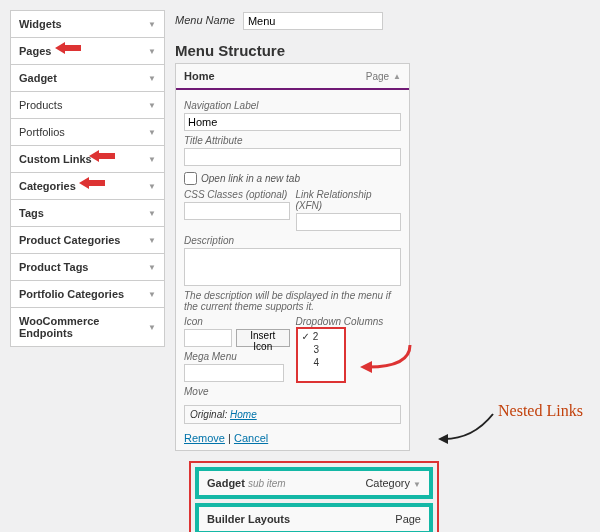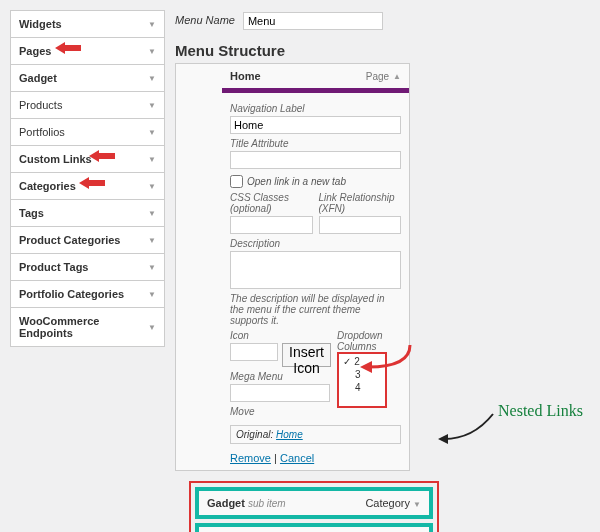"Home" .item-card { padding-left: 46px -> none }
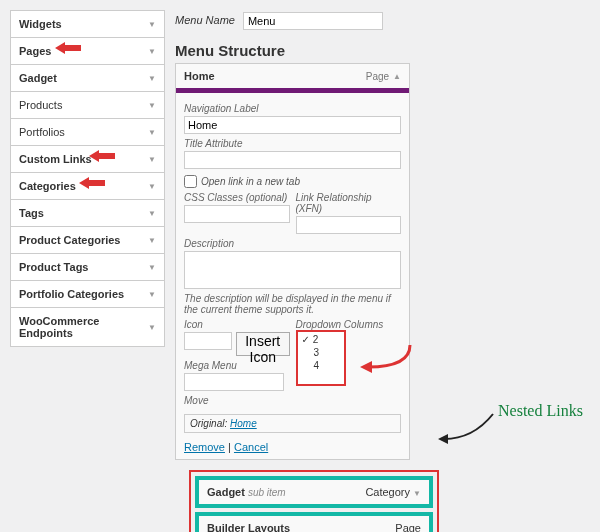"Navigation Label" .item-body { border-top: 5px solid #701a75 -> 2px solid #701a75 }
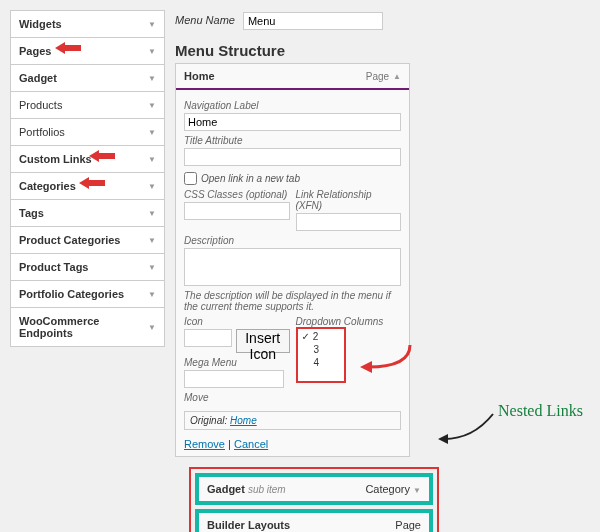"Insert Icon" .btn { font-size: 14px -> 10px; height: 24px -> 18px }
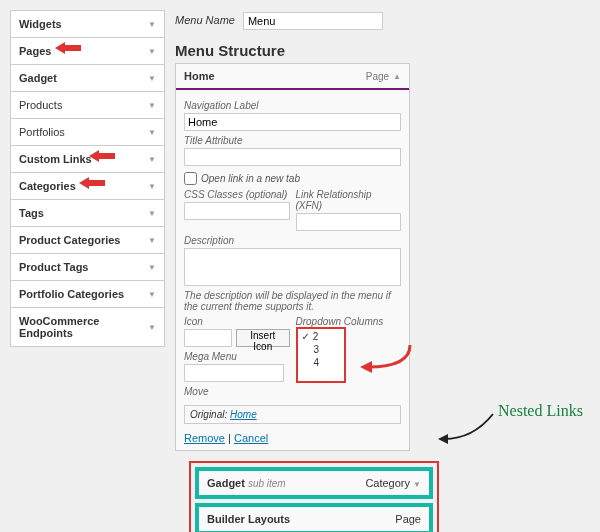"Nested Links" .handwrite { color: #15803d -> #c2410c }
